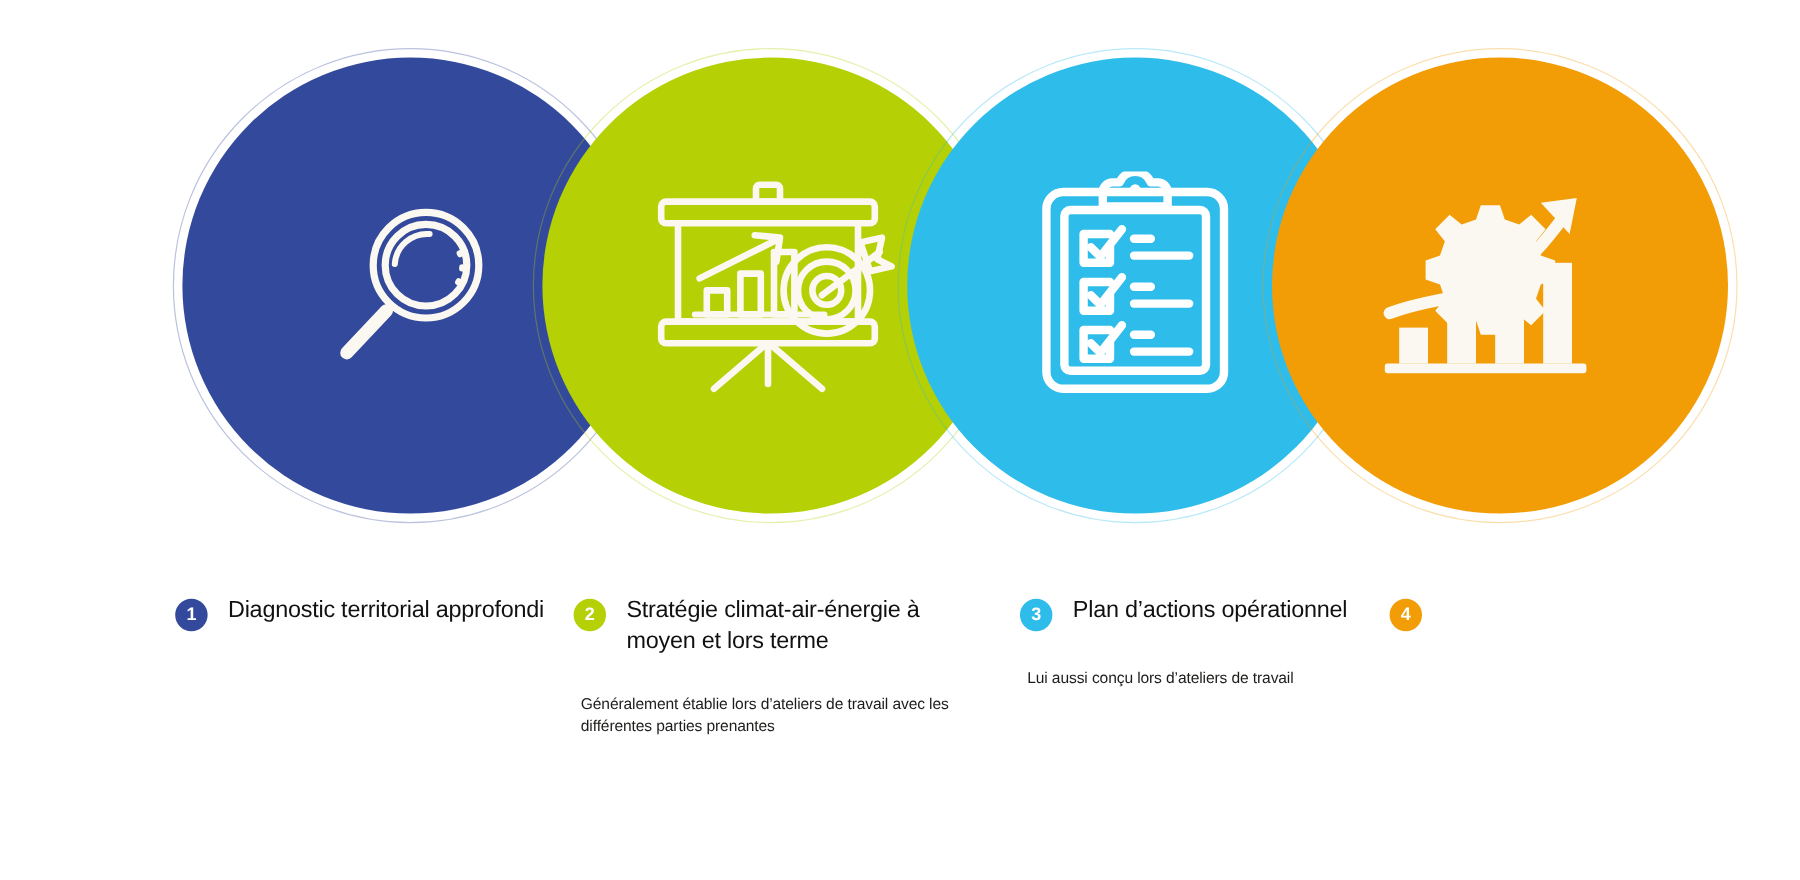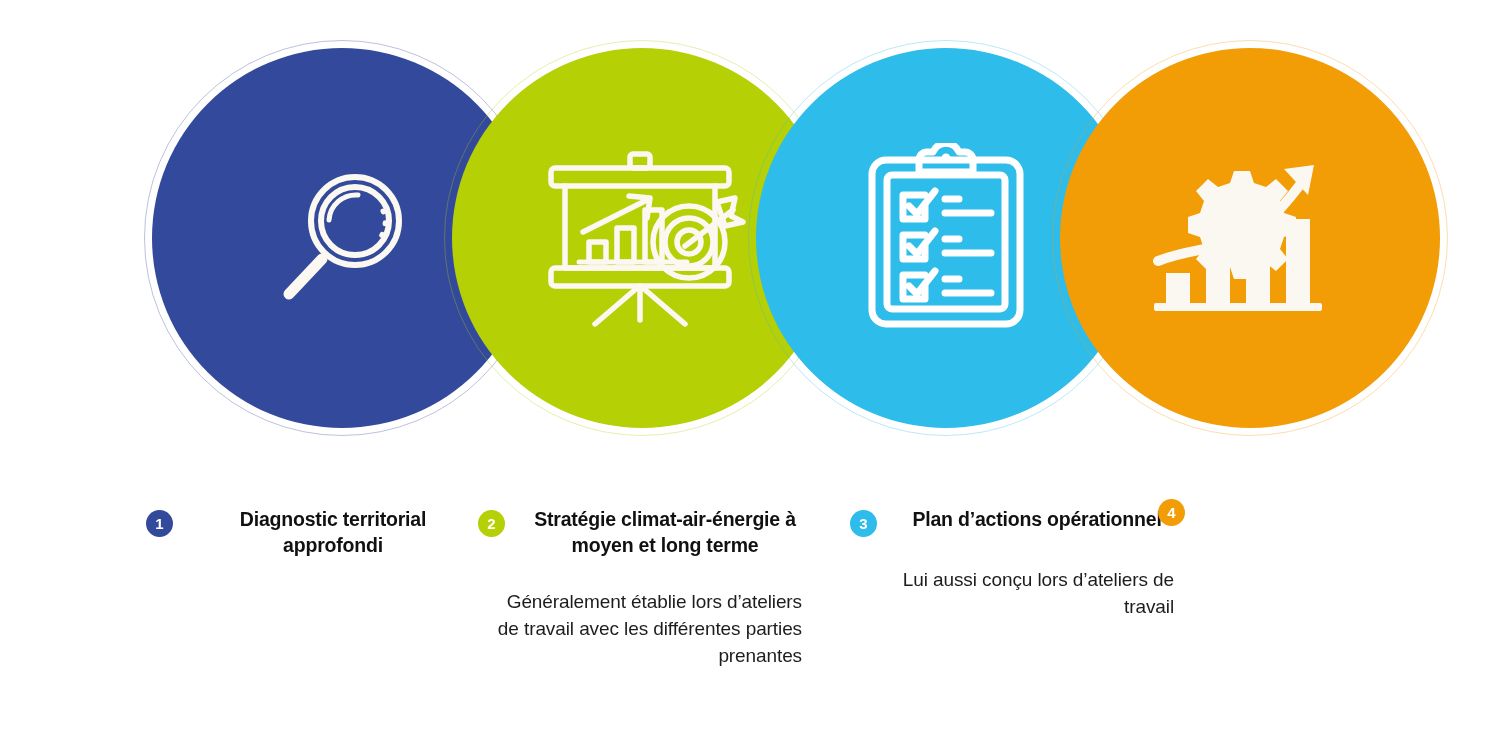"Diagnostic territorial approfondi" .col-title { font-weight: bold -> normal; margin-top: 11px -> none; text-align: center -> left }
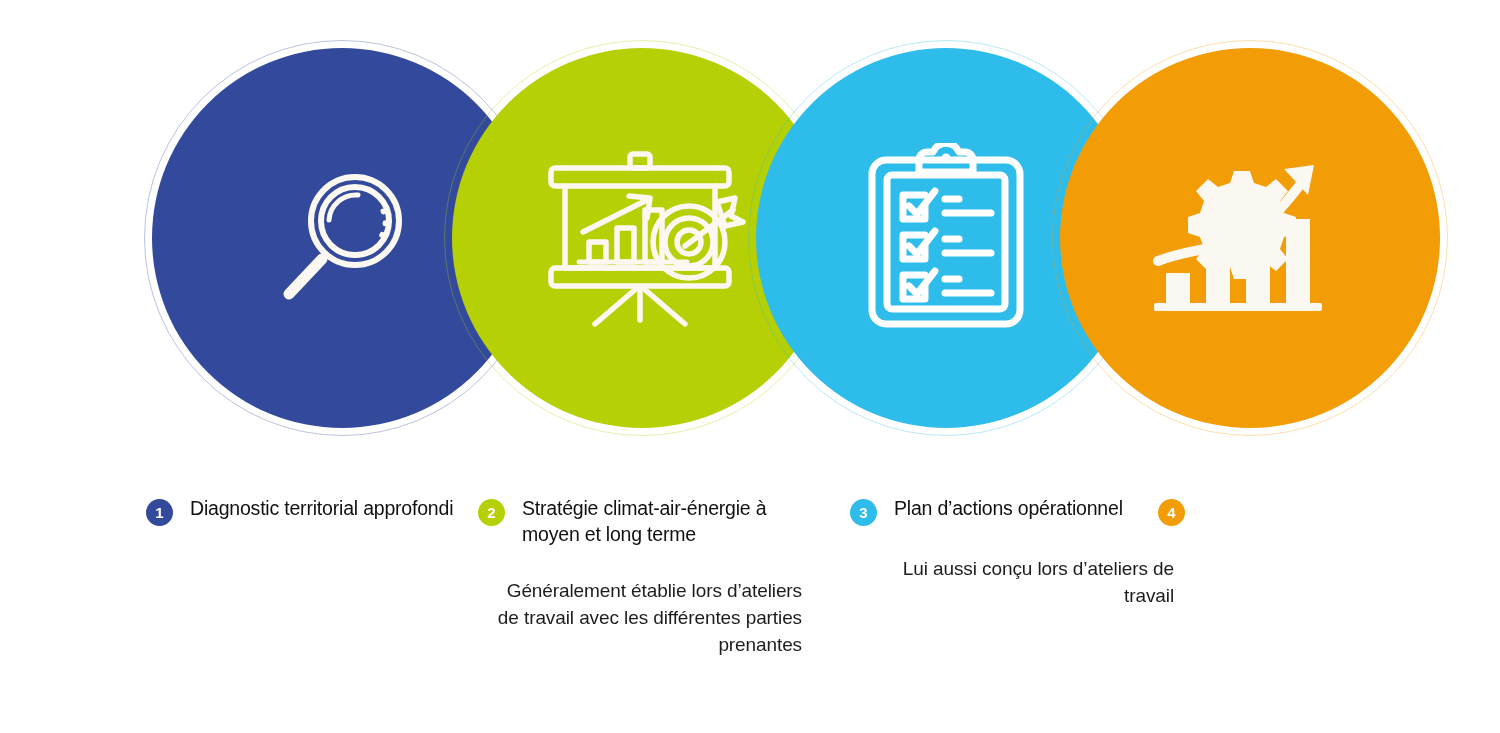"Stratégie climat-air-énergie à moyen et" div.col-title { text: long -> lors }
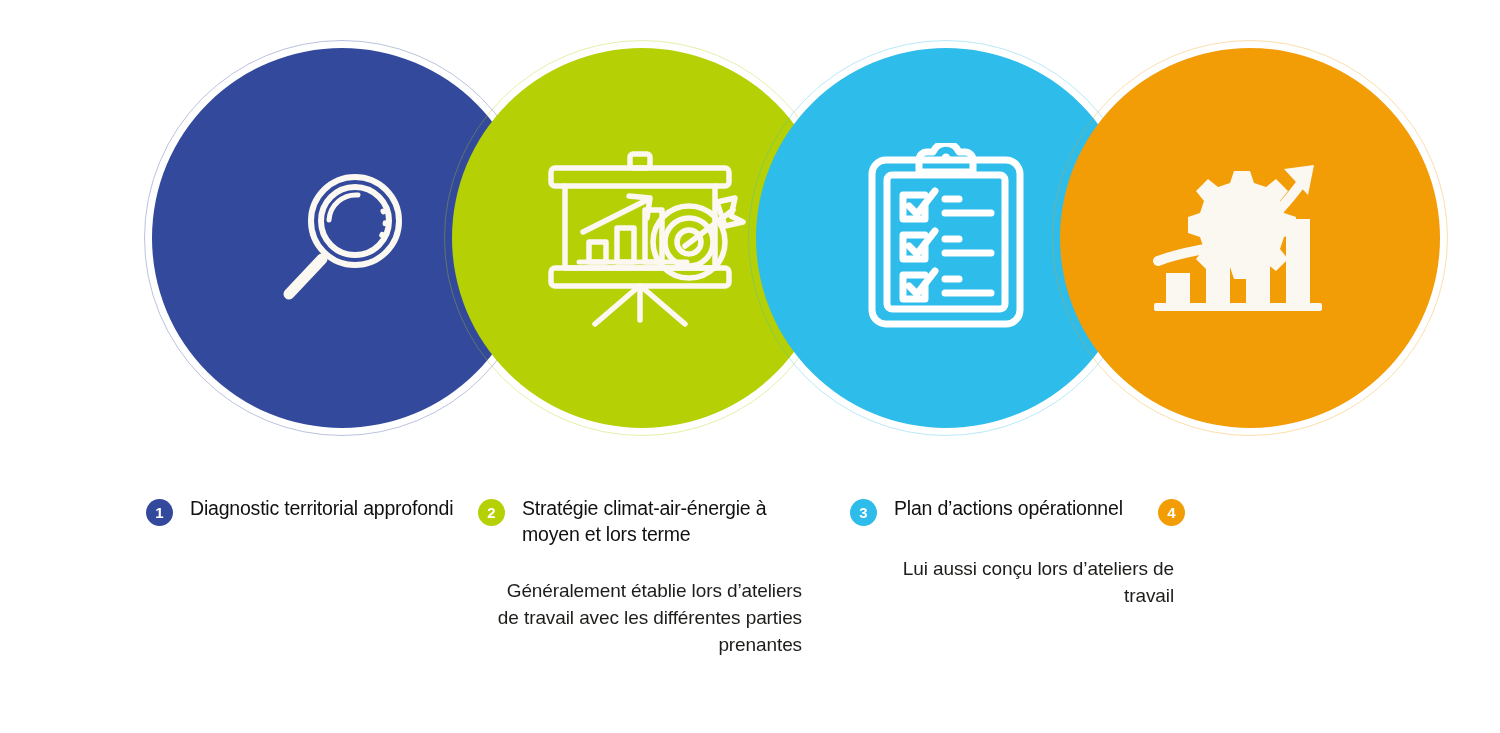"Lui aussi conçu lors d’ateliers" .col-desc { font-size: 19px -> 13px; text-align: right -> left }
